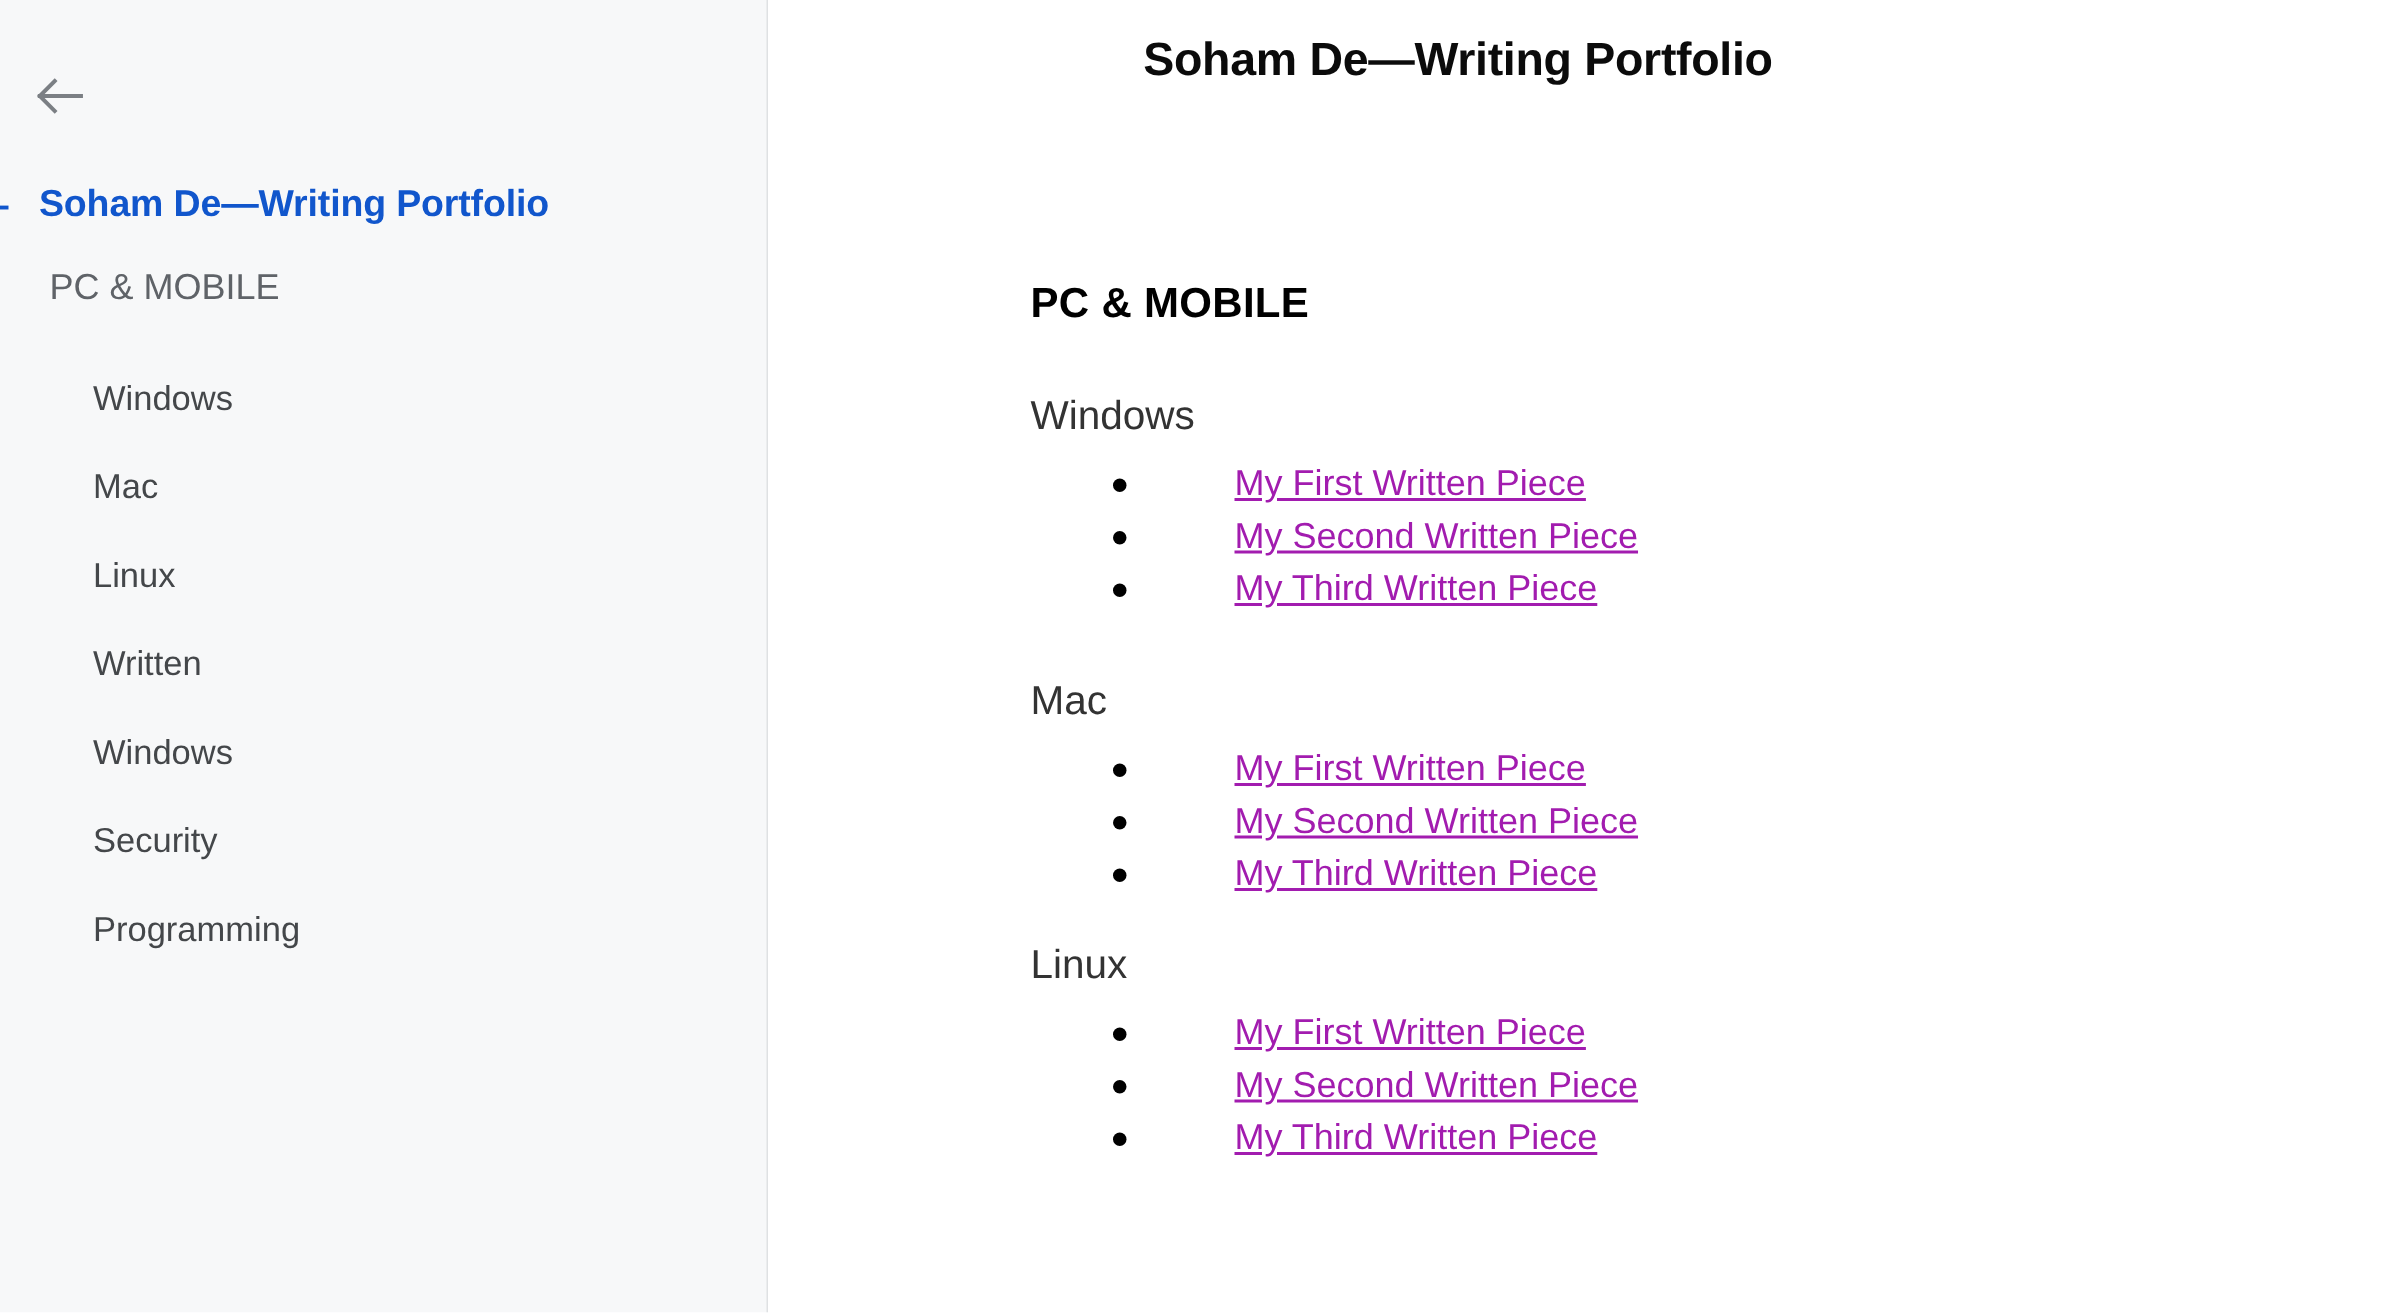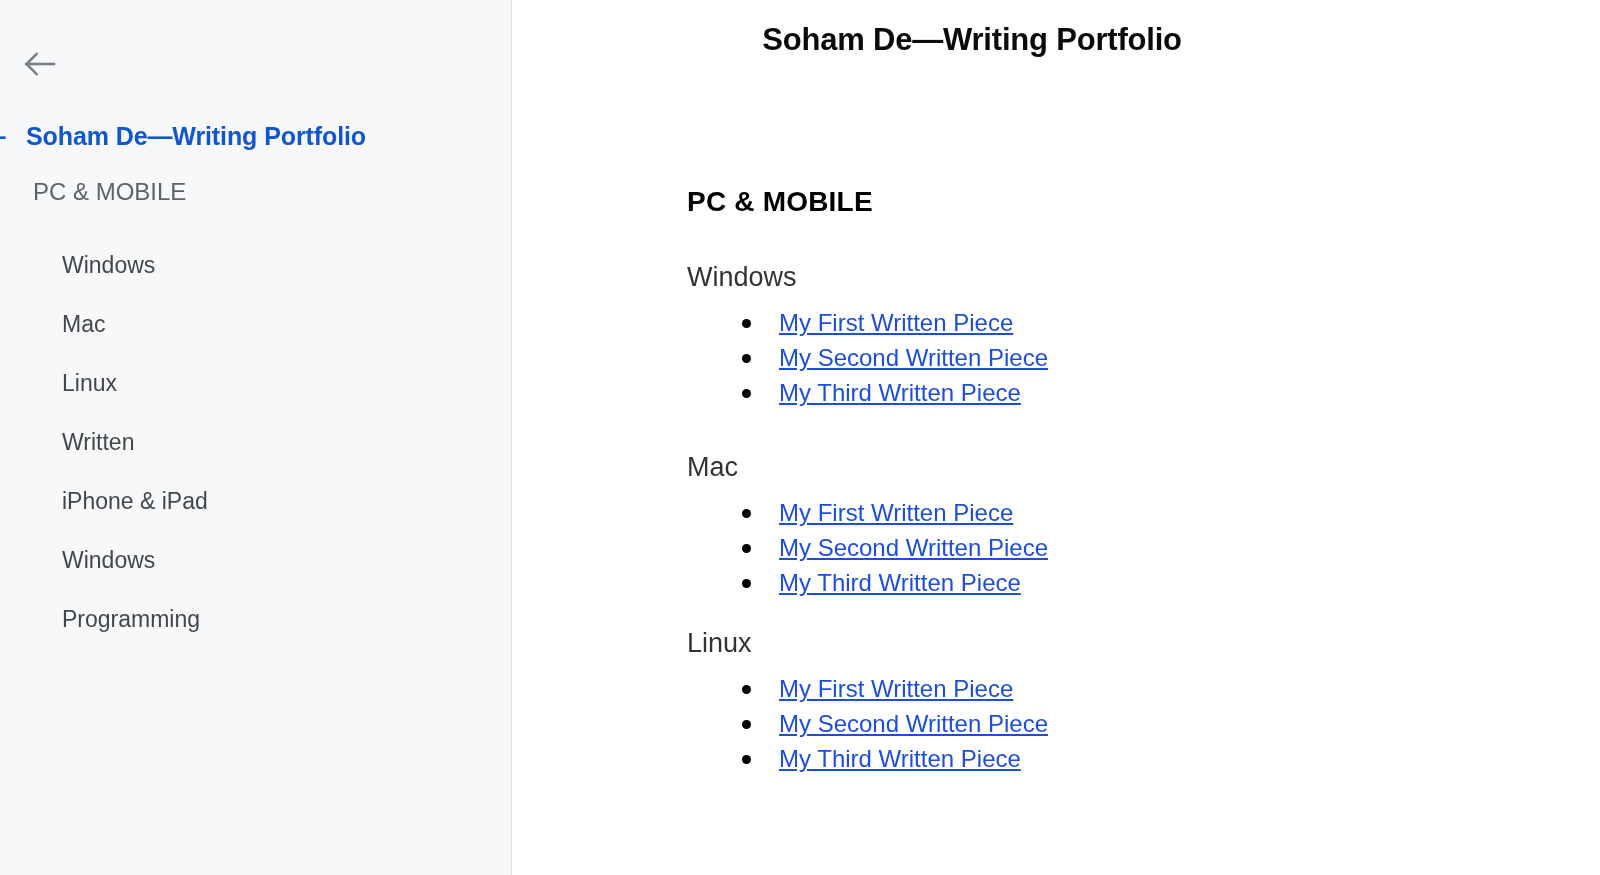"My First Written Piece" .doc-link { color: #1d4ed8 -> #a21caf; margin-left: none -> 44px }
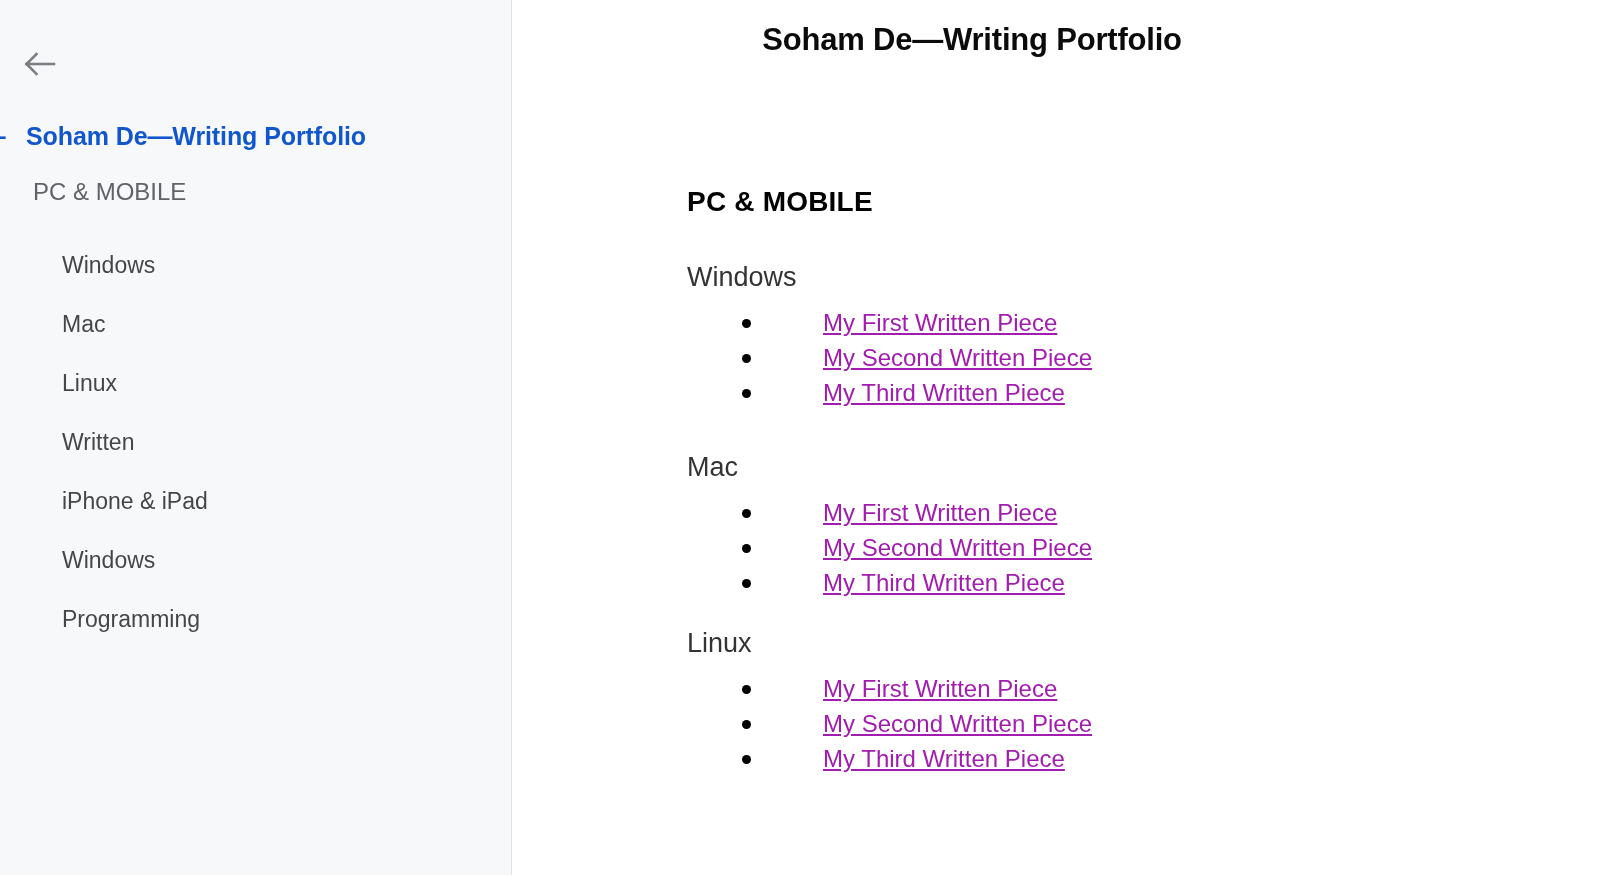"iPhone & iPad" li.sidebar-item { html: <li> <span>iPhone &amp; iPad</span> </li> -> none }
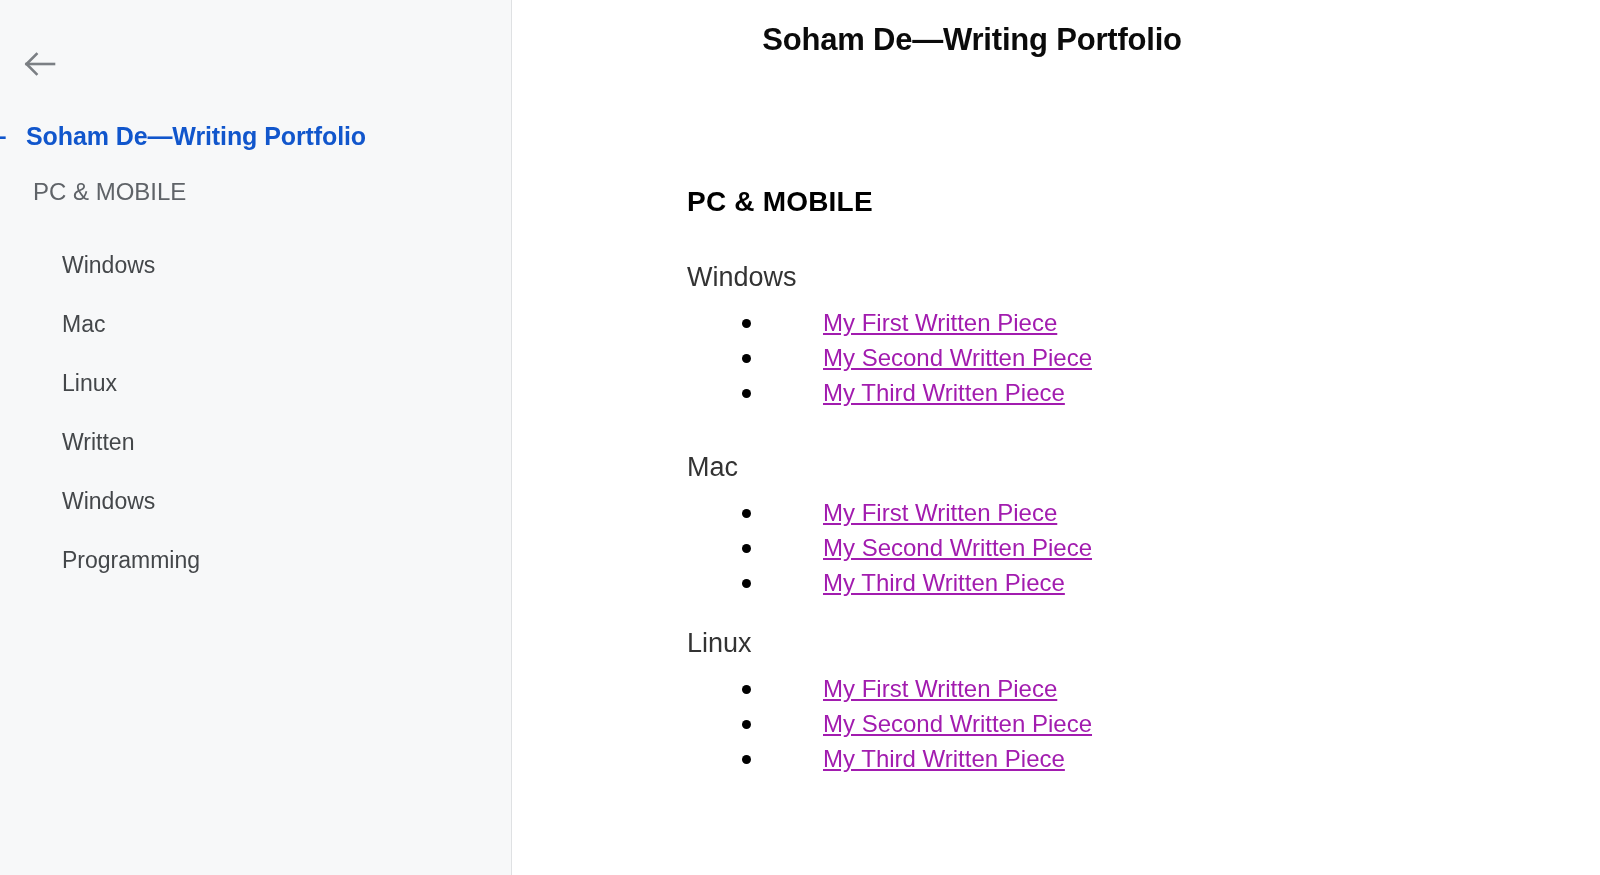"Security" li.sidebar-item { html: none -> <li> <span>Security</span> </li> }
